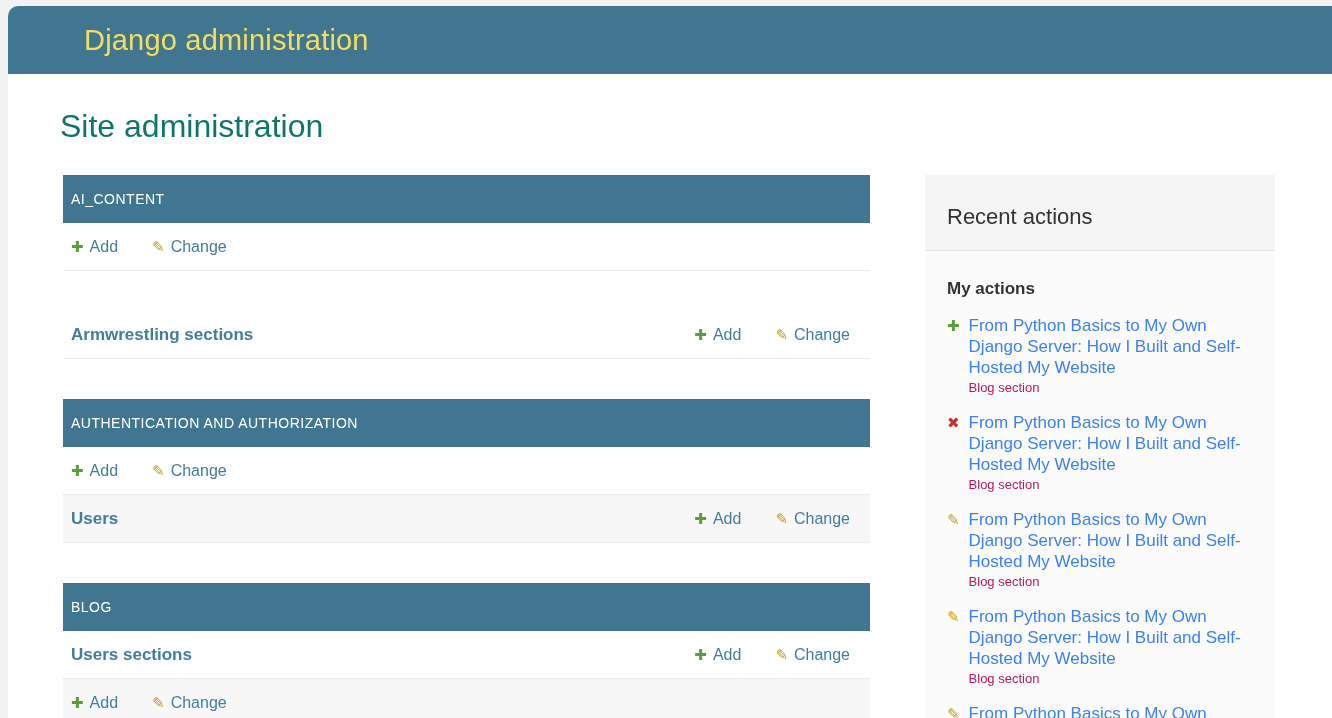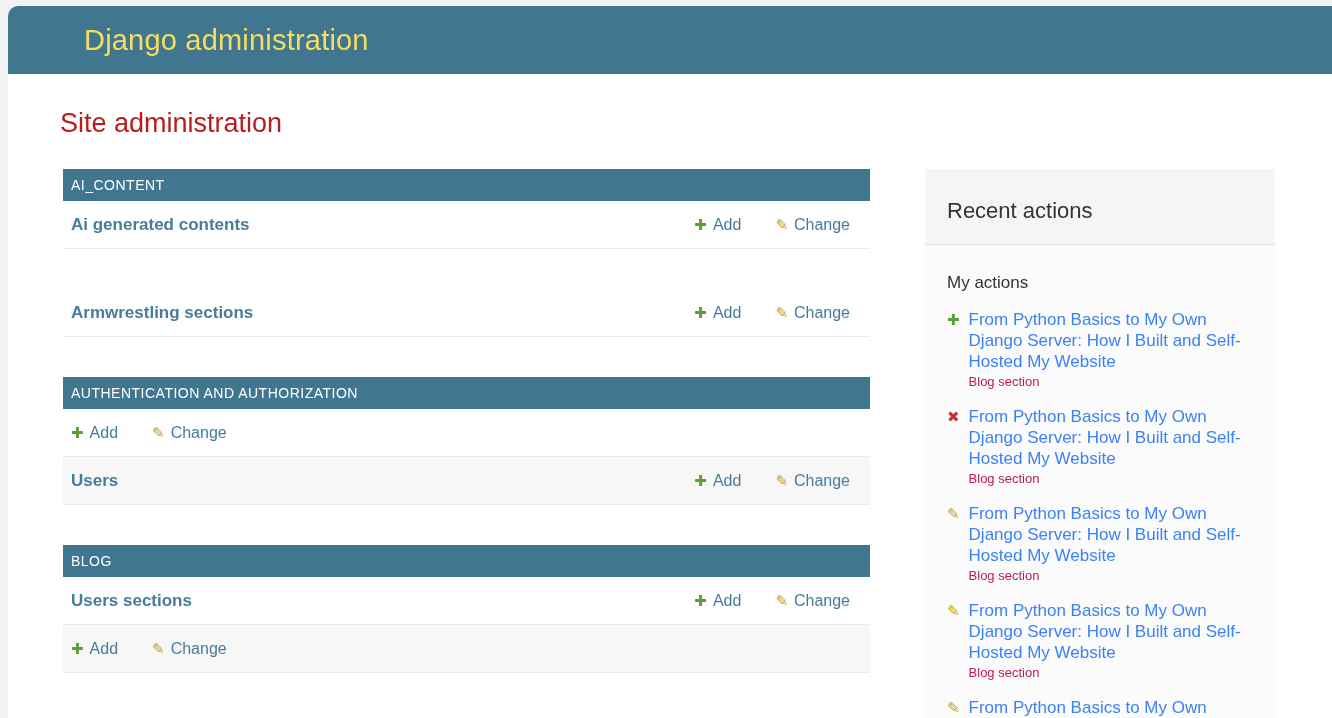"Site administration" .site-title { color: #b91c1c -> #0f766e; font-size: 27px -> 32px }
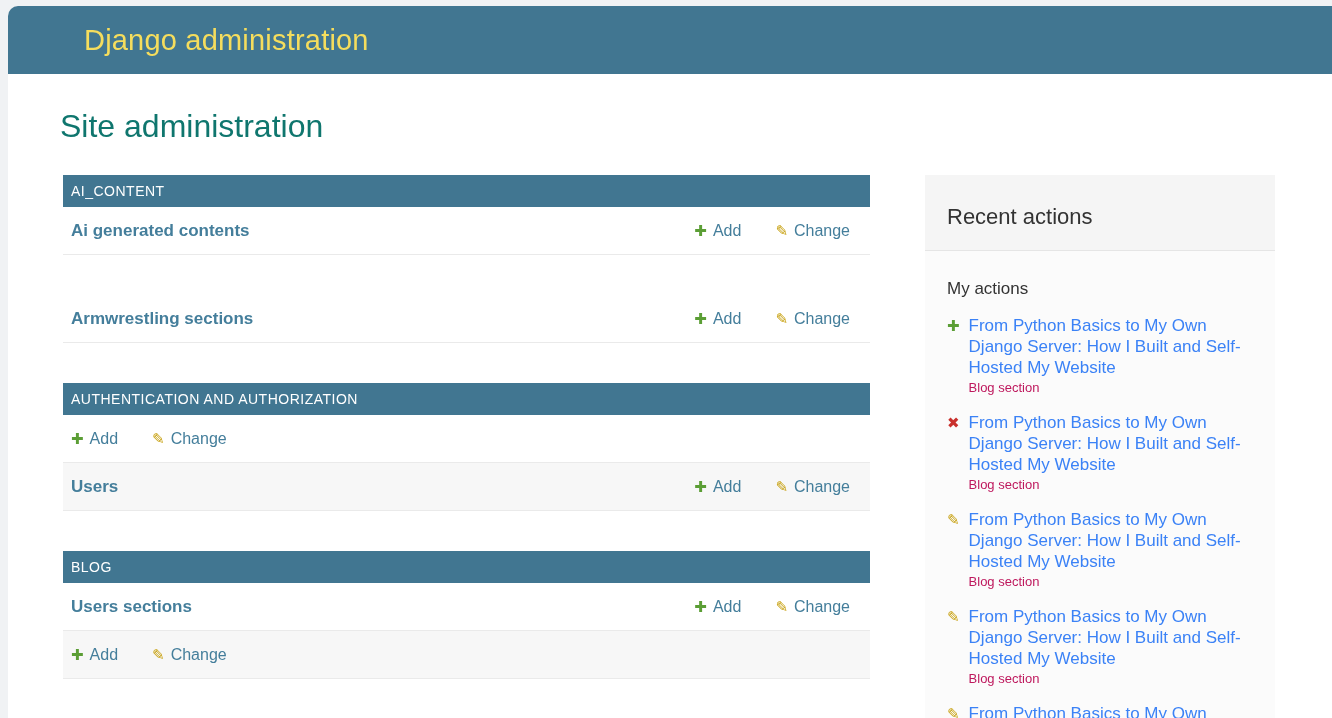"AI_CONTENT" .module-caption { height: 32px -> 48px }
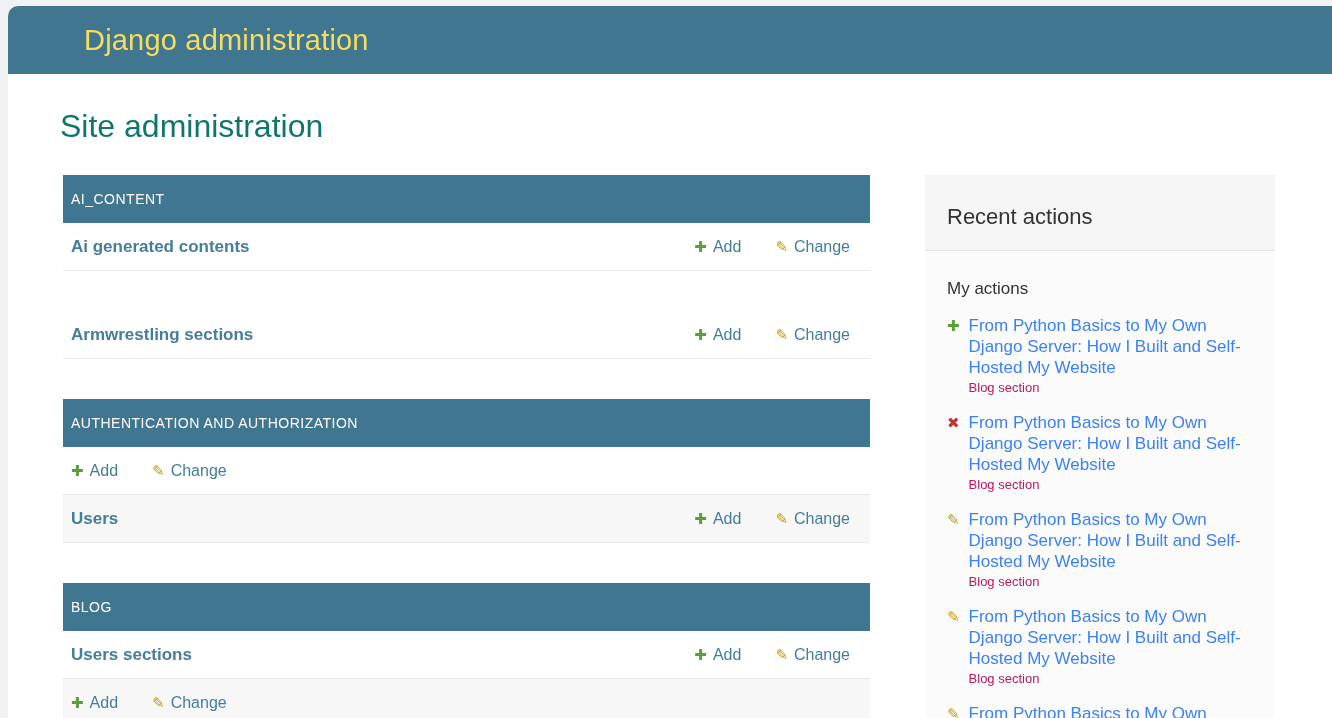"Ai generated contents" a.model-link { html: <a>Ai generated contents</a> -> none }
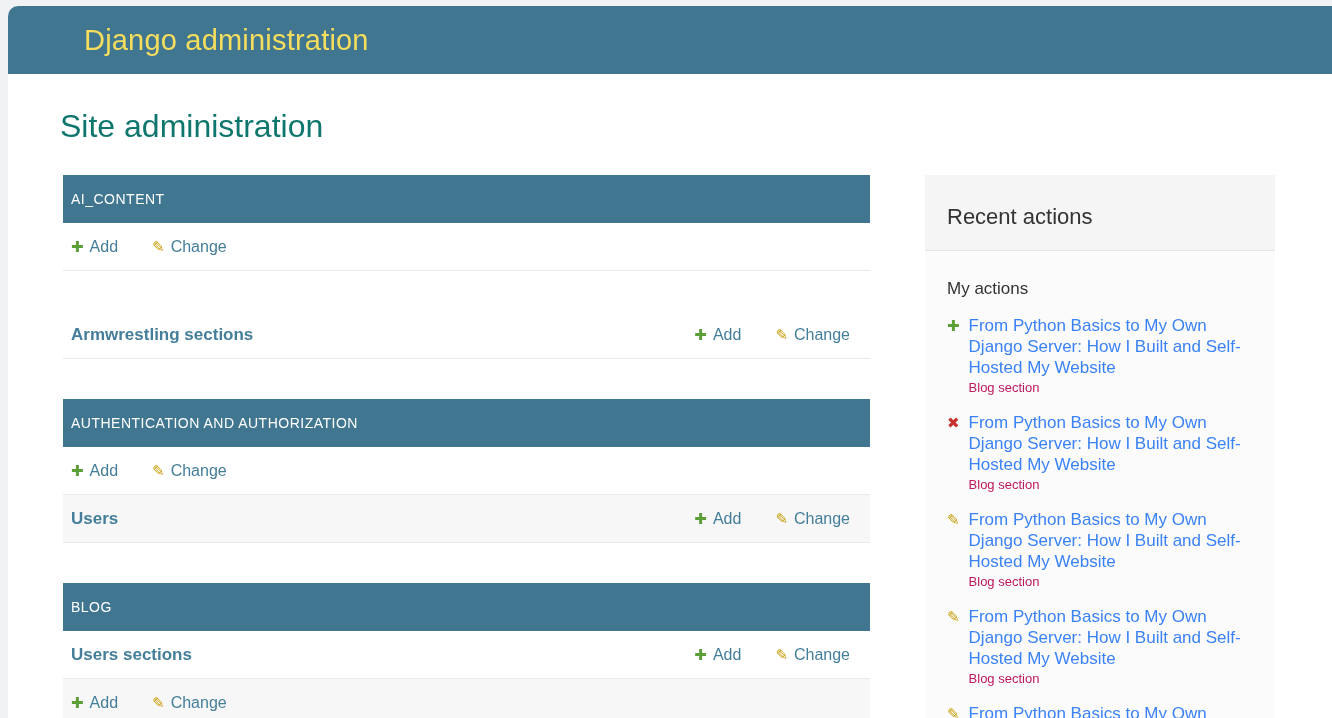"My actions" .sidebar-body h3 { font-weight: 400 -> 700 }
